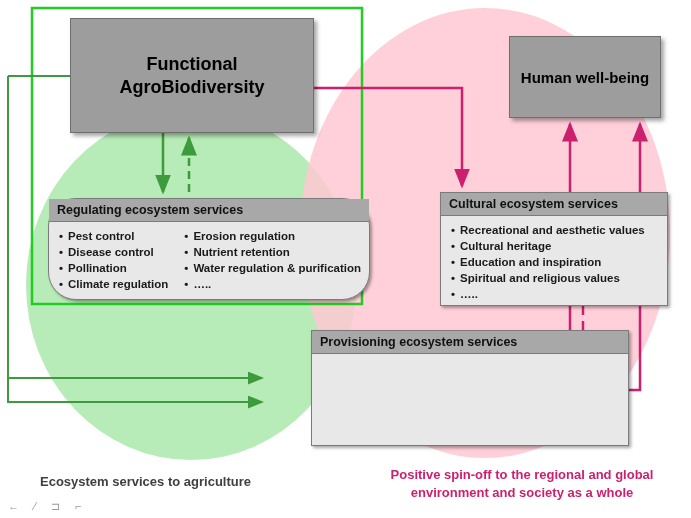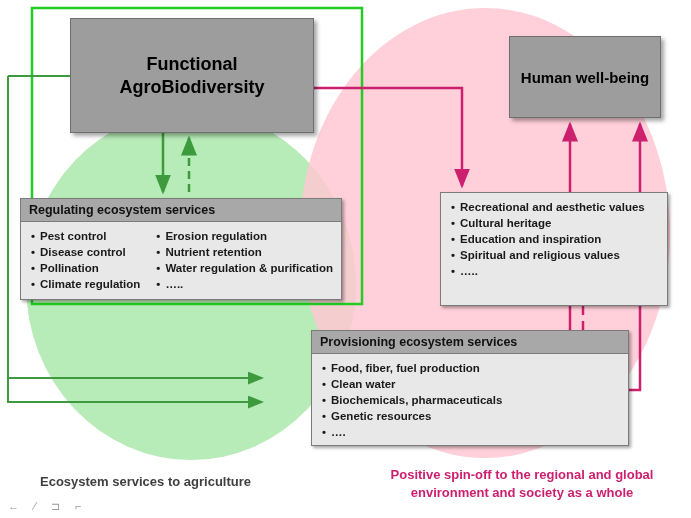"Regulating ecosystem services" #regulating-box { border-radius: none -> 28px; left: 20px -> 48px }
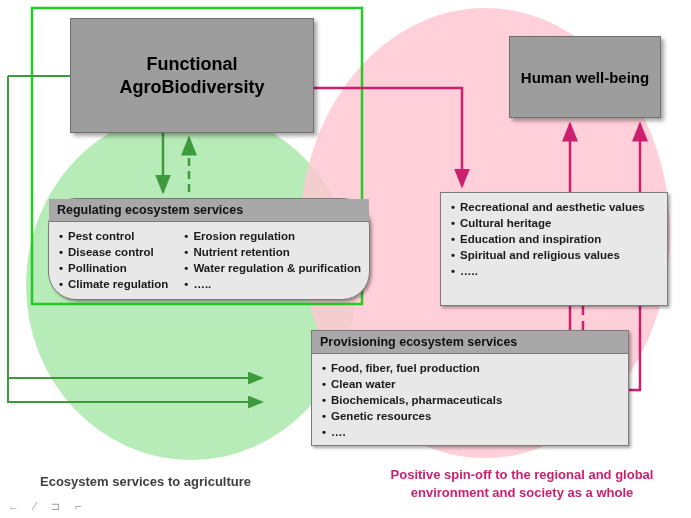"Cultural ecosystem services" div.box-header { html: none -> <div>Cultural ecosystem services</div> }
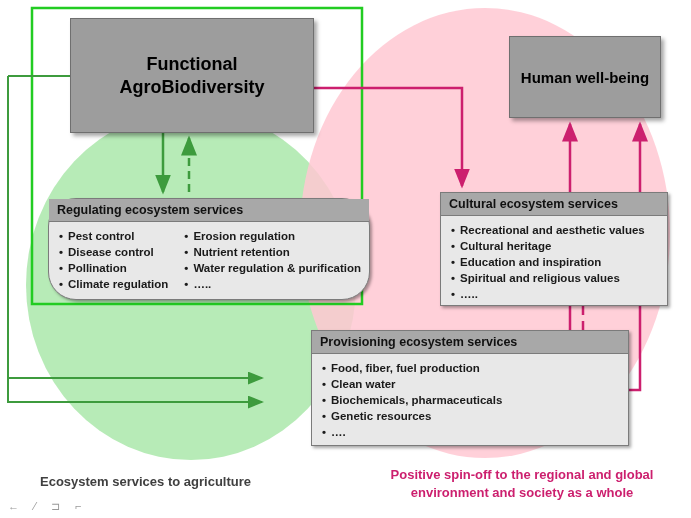"Food, fiber, fuel production" div.box-body { html: <div> <div>Food, fiber, fuel production</div> <div>Clean water</div> <div>Biochemicals, pharmaceuticals</div> <div>Genetic resources</div> <div>….</div> </div> -> none }
